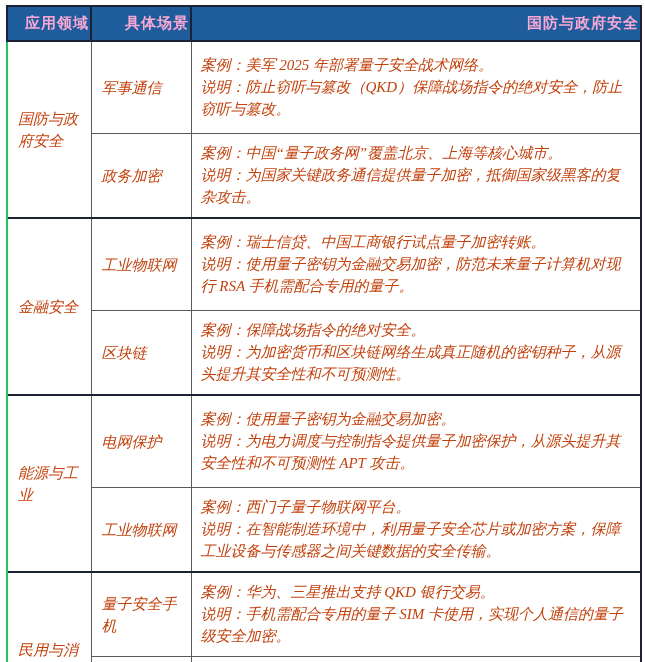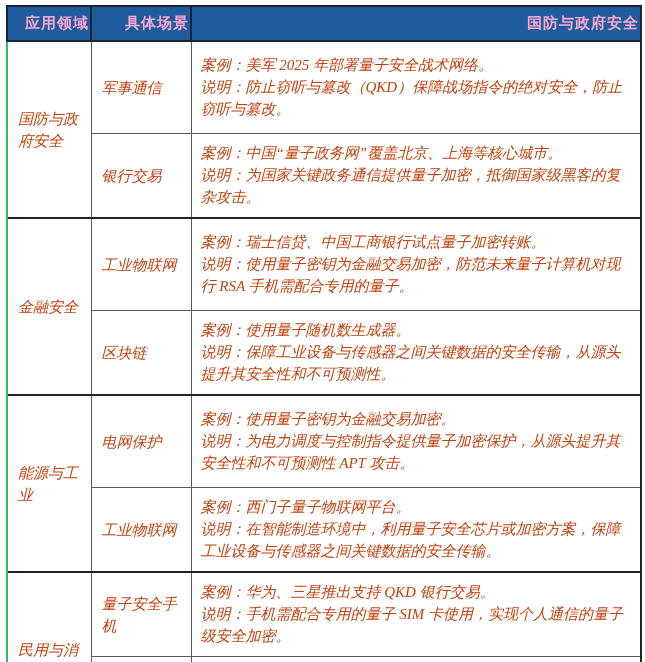"银行交易" td.scenario { text: 银行交易 -> 政务加密 }
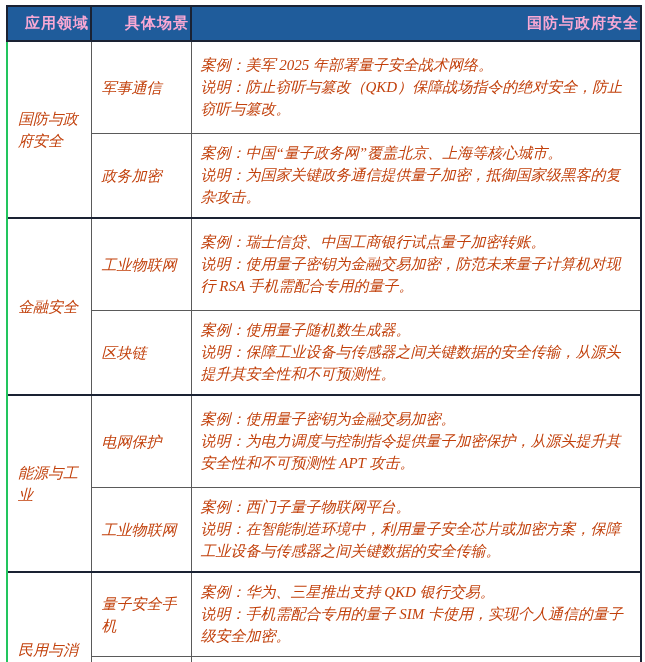"案例：使用量子随机数生成器。" p { text: 使用量子随机数生成器 -> 保障战场指令的绝对安全 }
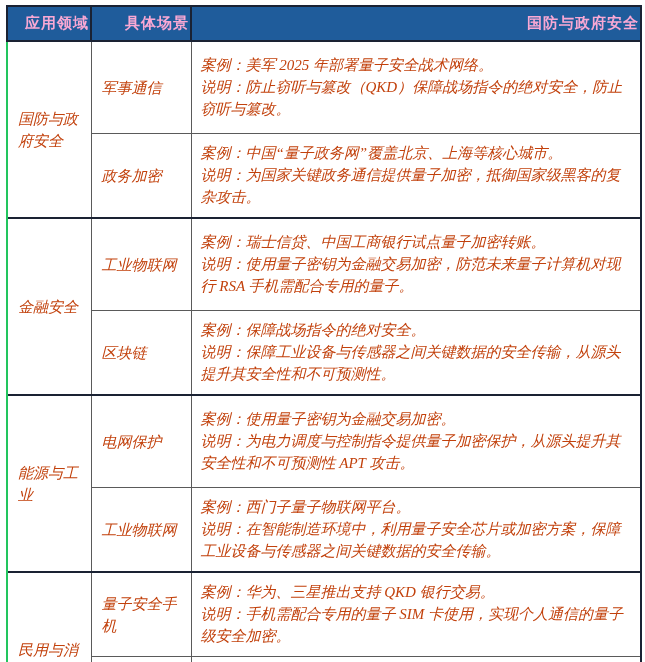"说明：保障工业设备与传感器之间关键数据的安全传输，从源头提升其安全性和不可预测性" p { text: 保障工业设备与传感器之间关键数据的安全传输 -> 为加密货币和区块链网络生成真正随机的密钥种子 }
